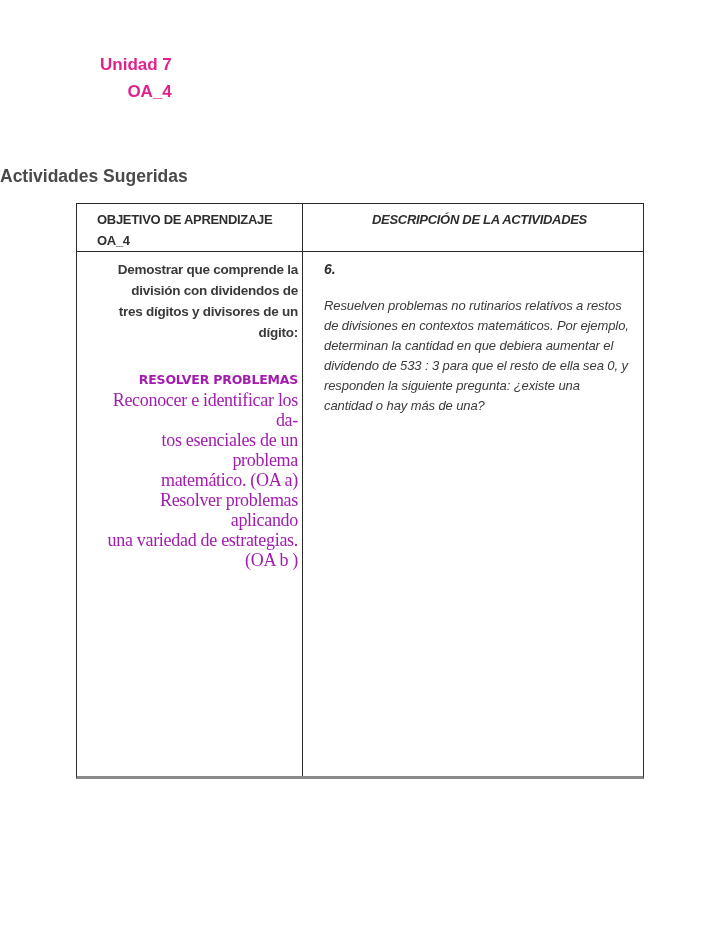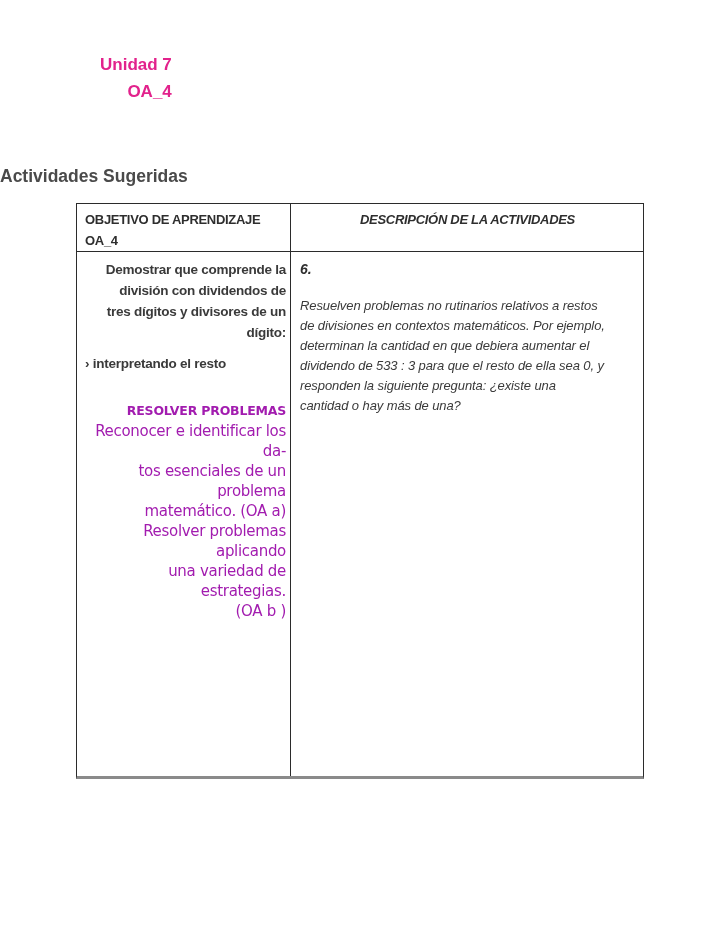"OBJETIVO DE APRENDIZAJE" .cell { margin-left: none -> 12px }
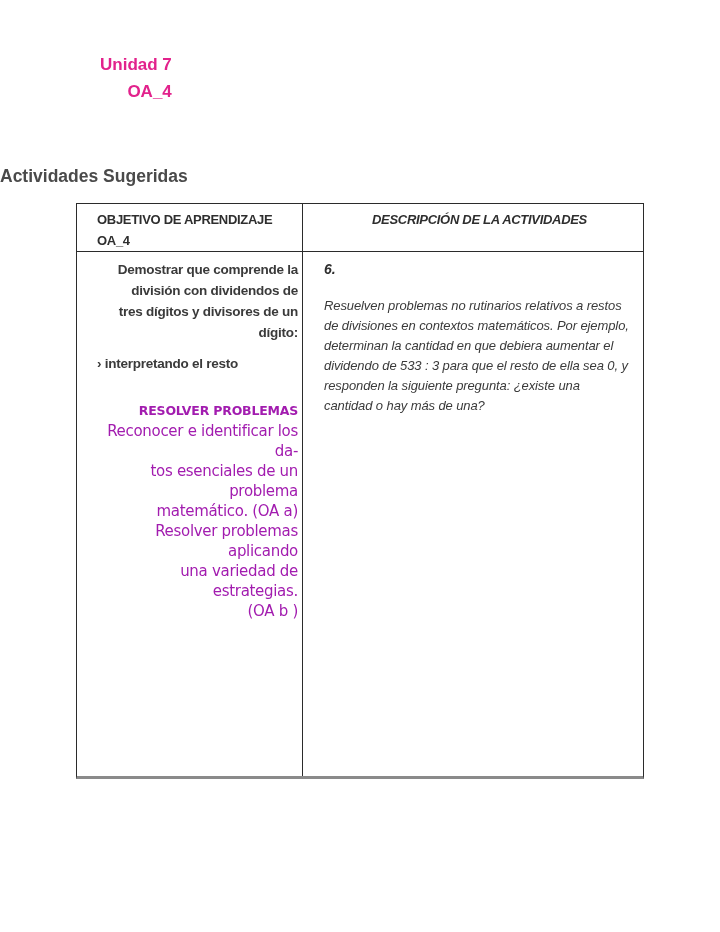"› interpretando el resto" p.objective-par { html: <p>› interpretando el resto</p> -> none }
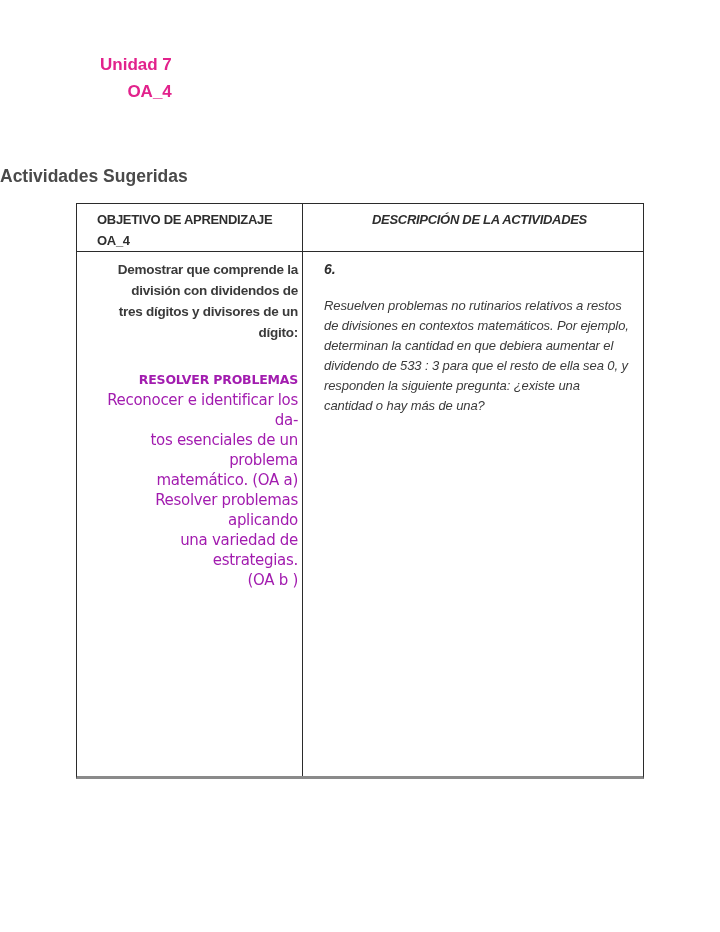"Reconocer e identificar los da-" .skills-text { font-family: none -> Liberation Serif, serif; font-size: 15px -> 18px }
